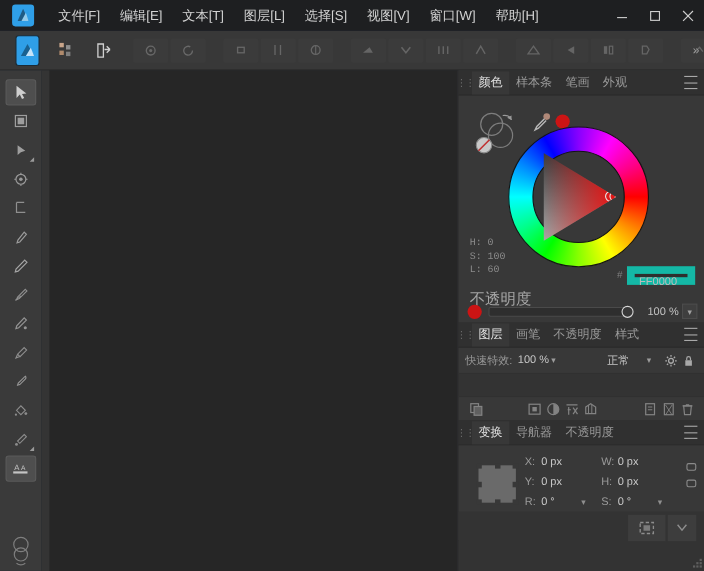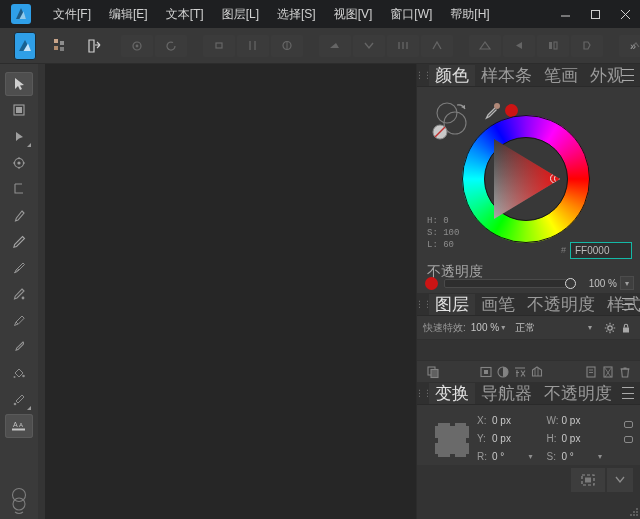"颜色" .ptab { font-size: 17px -> 11px }
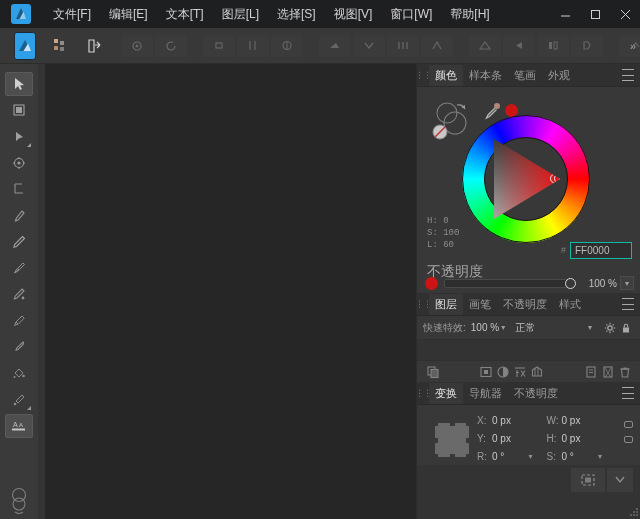"FF0000" .hexfield { border: 1px solid #14b8a6 -> 7px solid #14b8a6 }
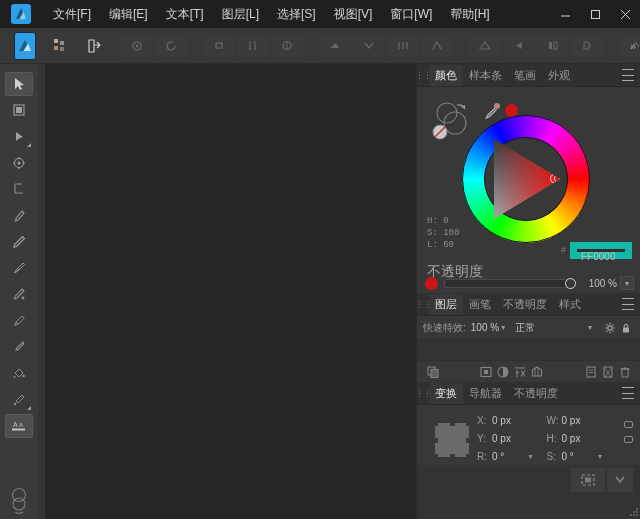"正常" .blend { margin-left: none -> 37px }
